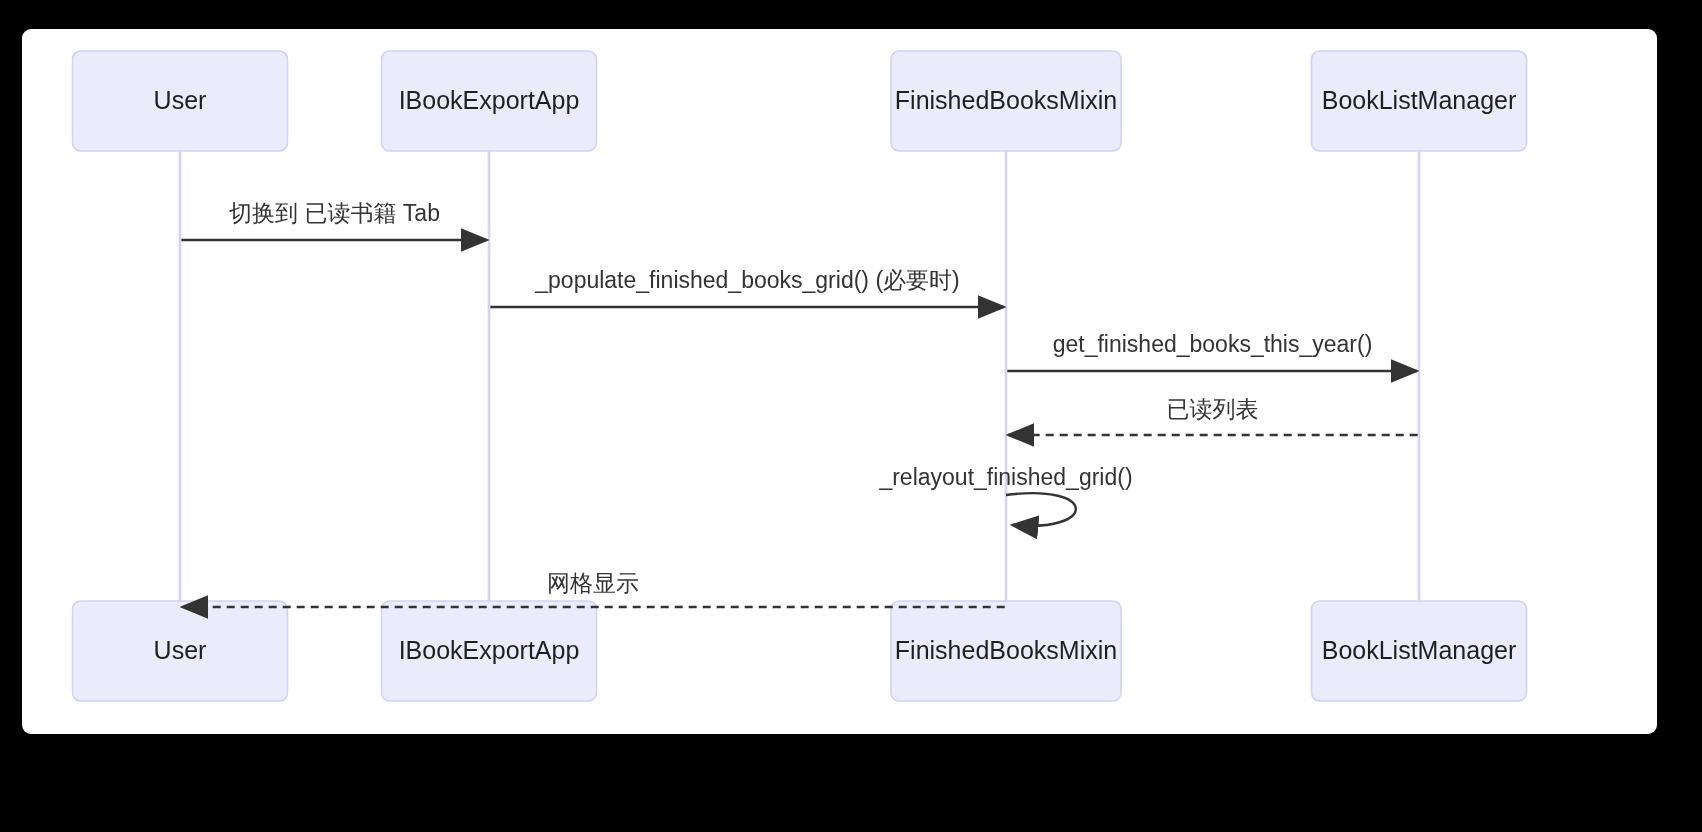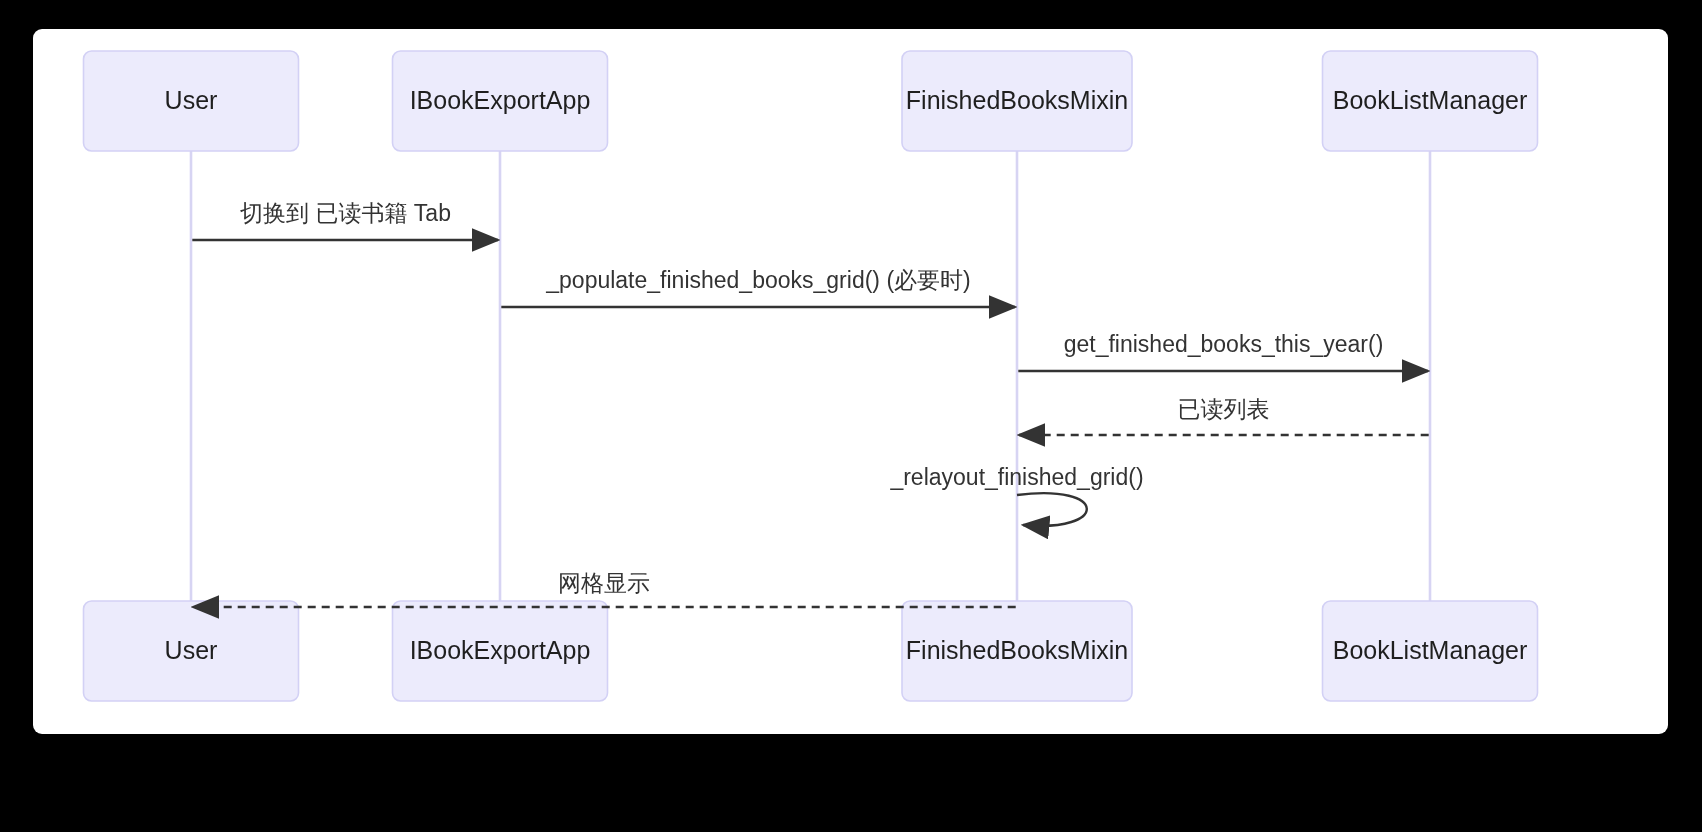"User" #diagram-panel { left: 33px -> 22px }
